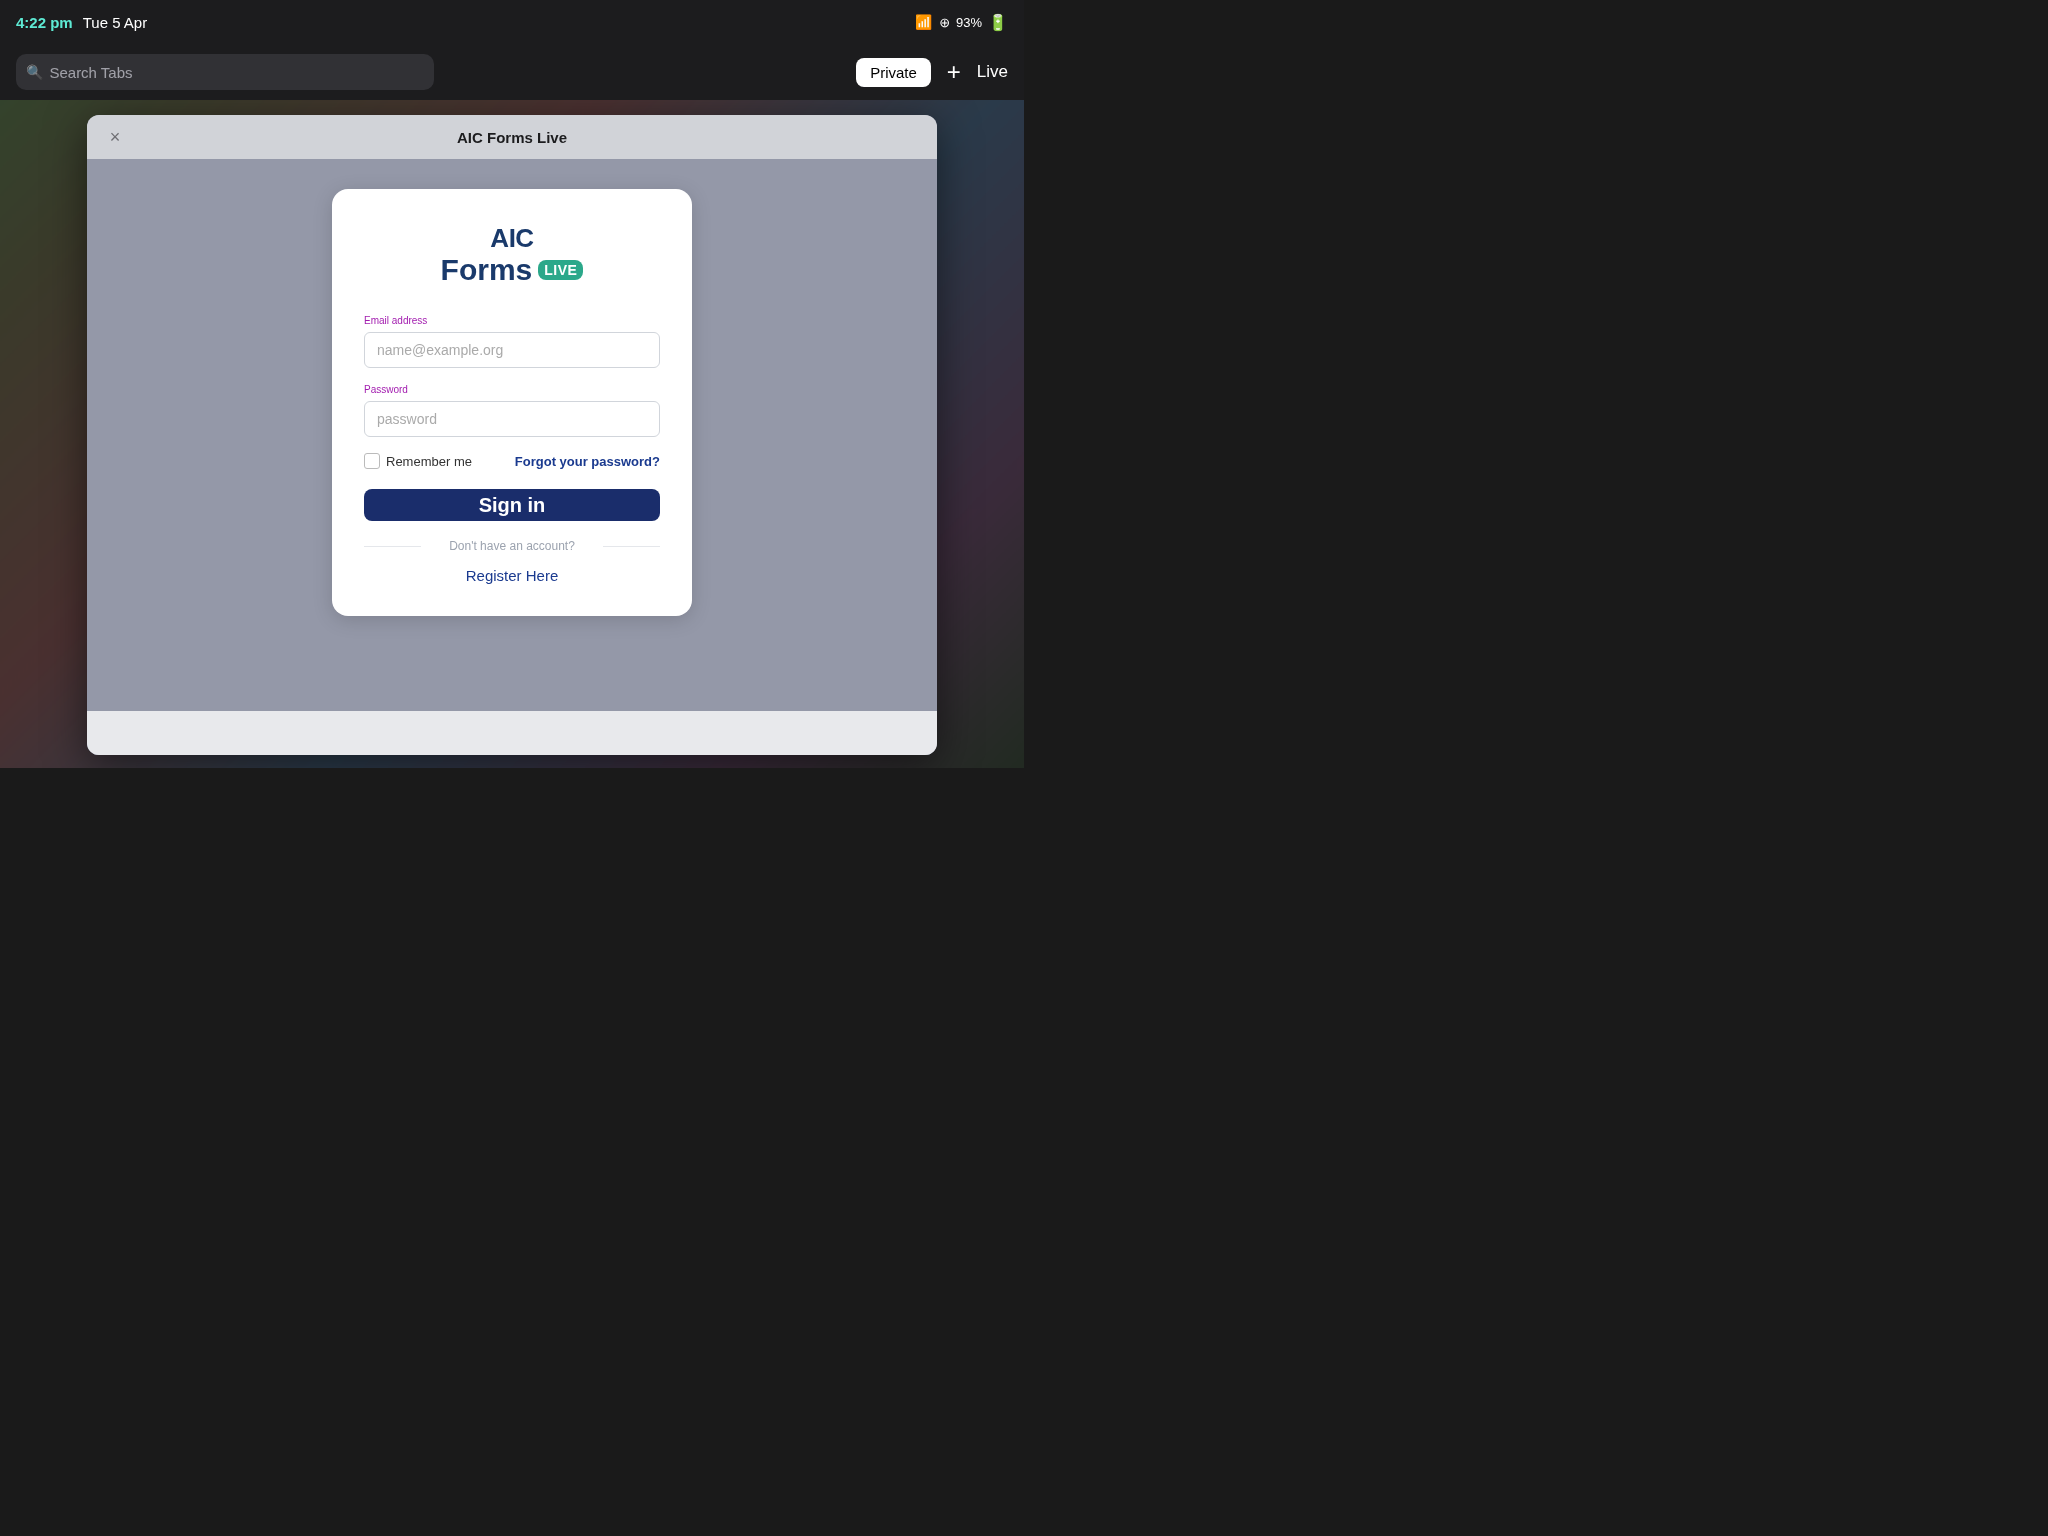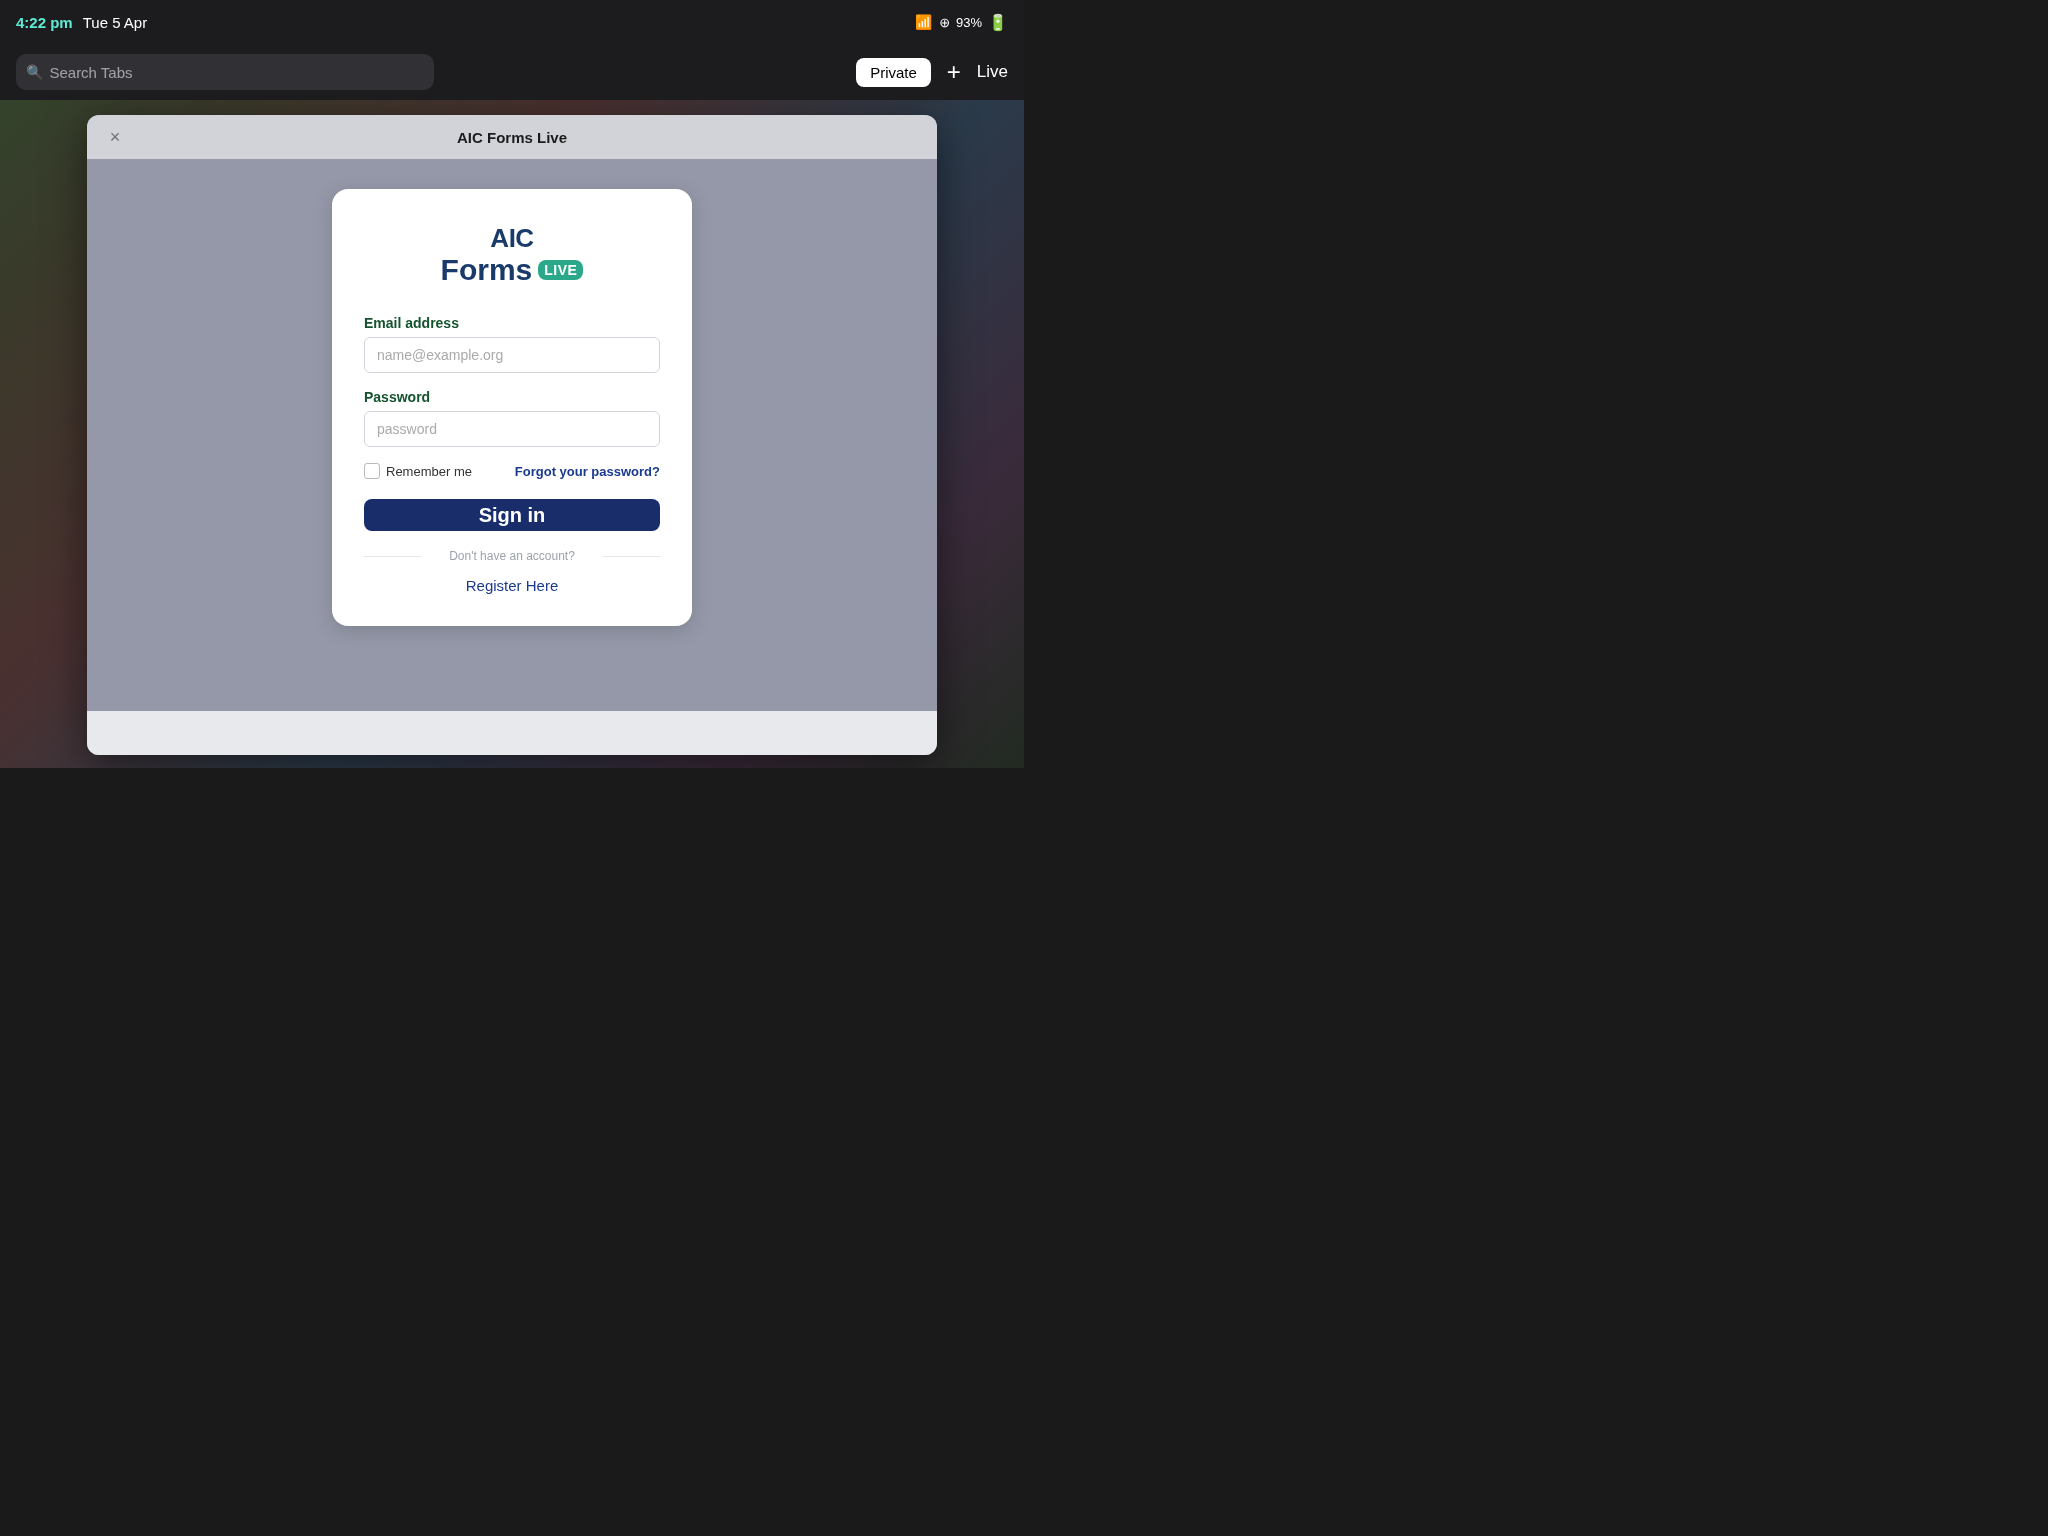"Email address" .form-label { color: #14532d -> #a21caf; font-size: 14px -> 10px; font-weight: 700 -> 400 }
